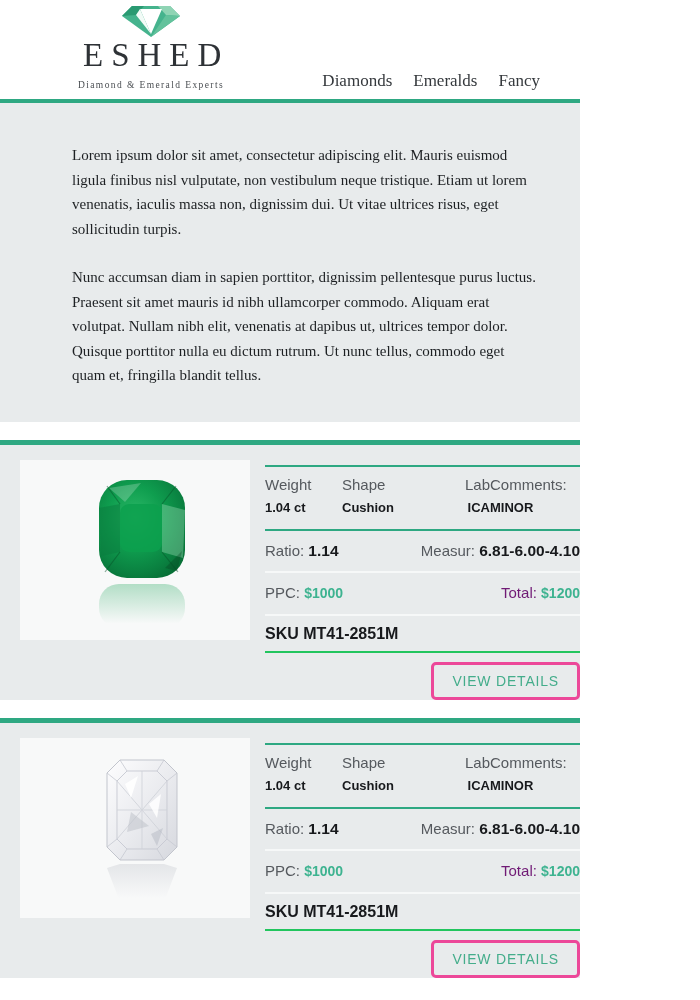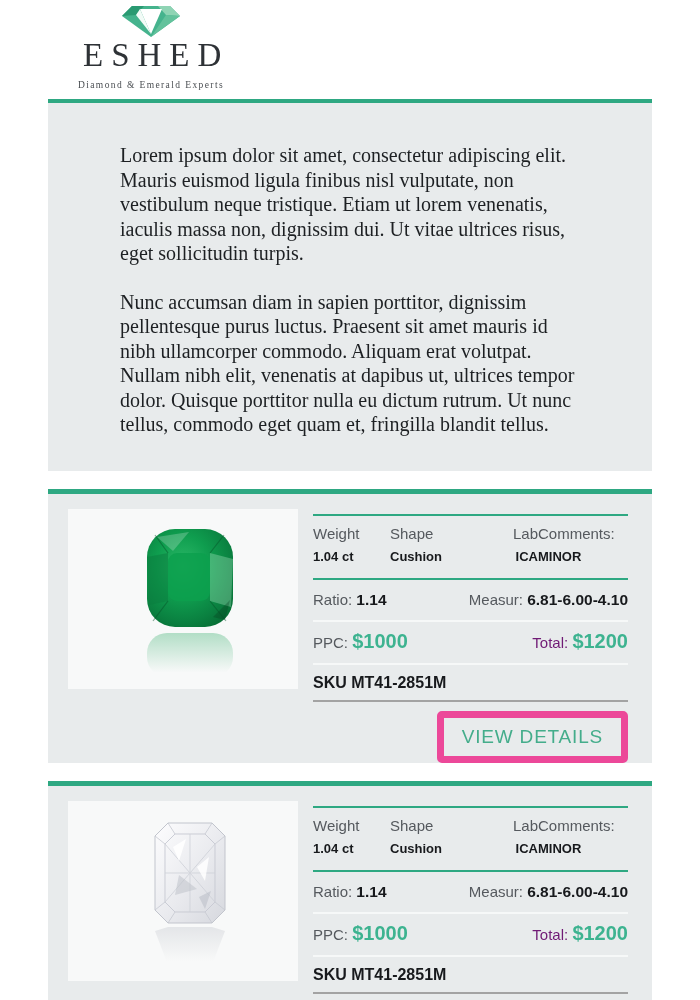"ESHED" .page { width: 700px -> 580px }
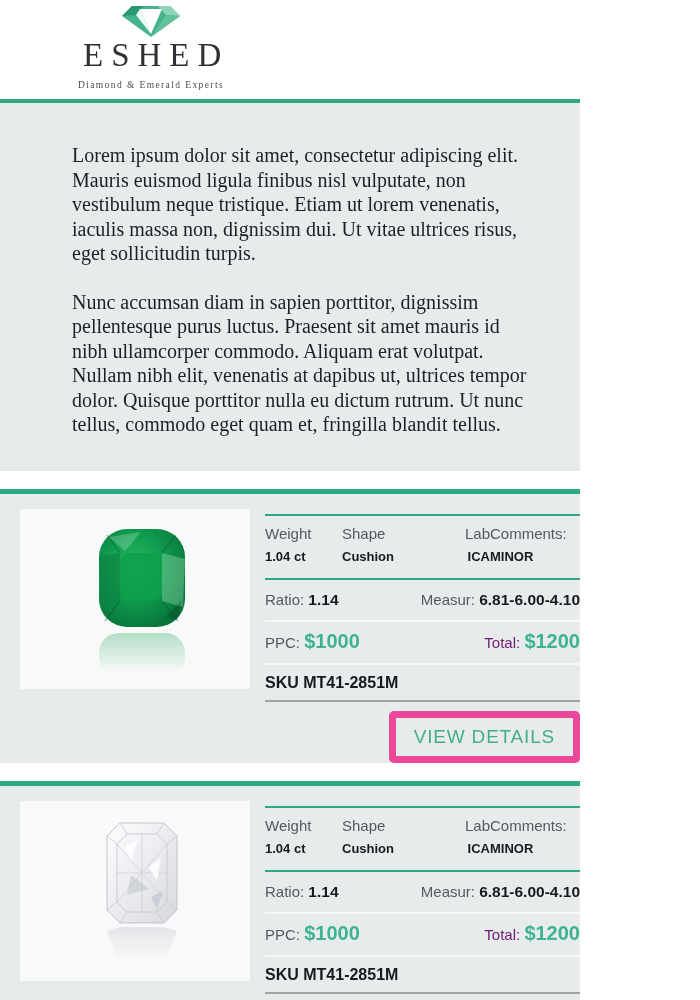"Diamonds" div.nav { html: none -> <div> <span>Diamonds</span> <span>Emeralds</span> <span>Fancy</span> </div> }
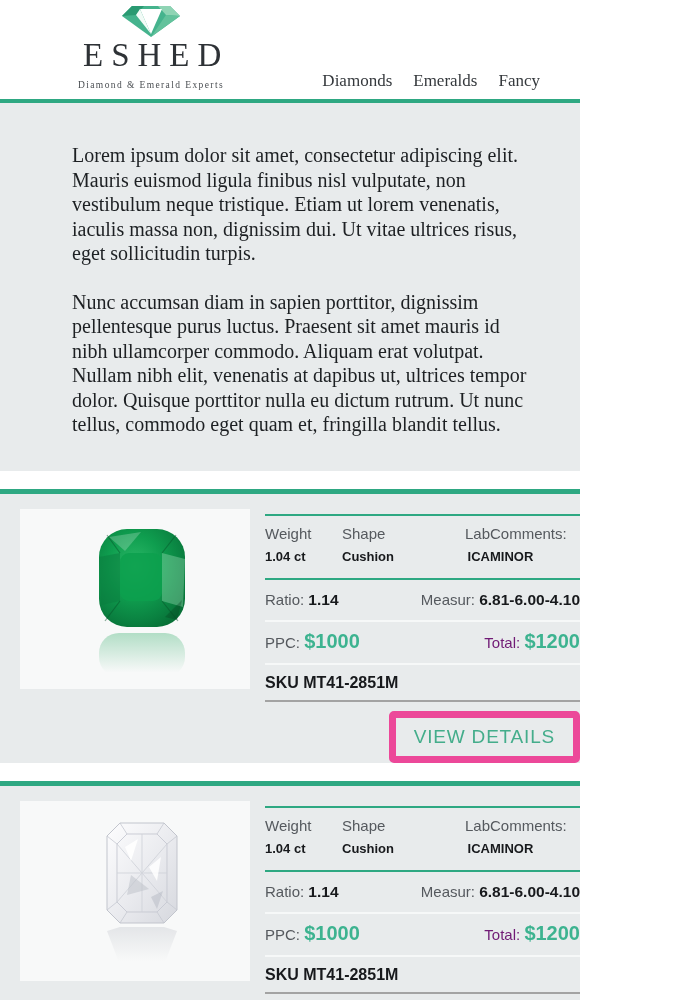"Lorem ipsum dolor sit amet," .intro { font-size: 20px -> 15px }
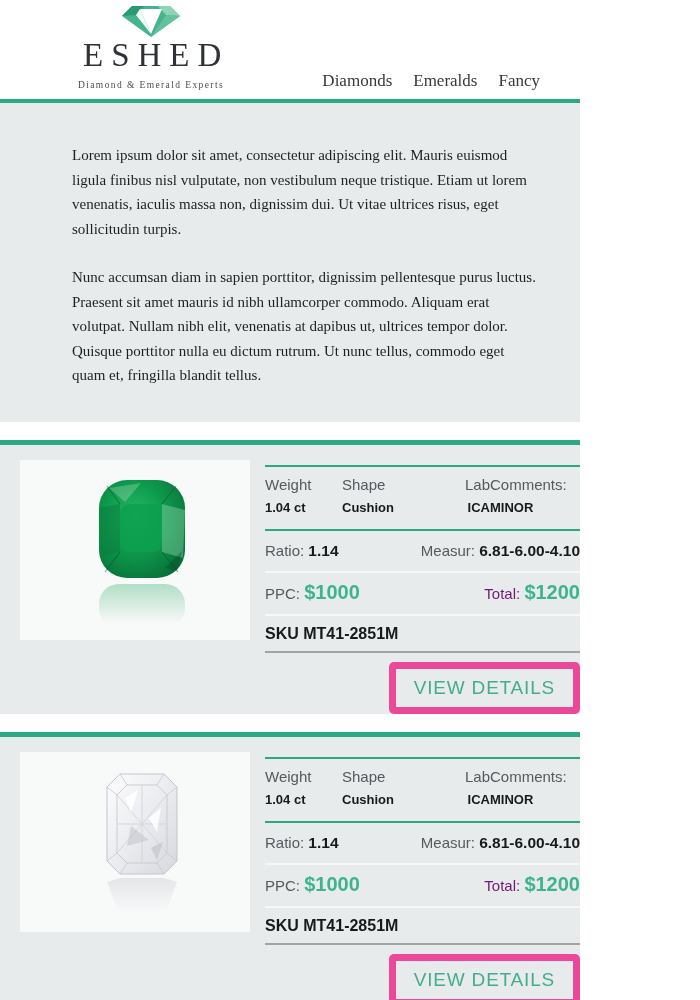"$1000" .price { font-size: 20px -> 14px }
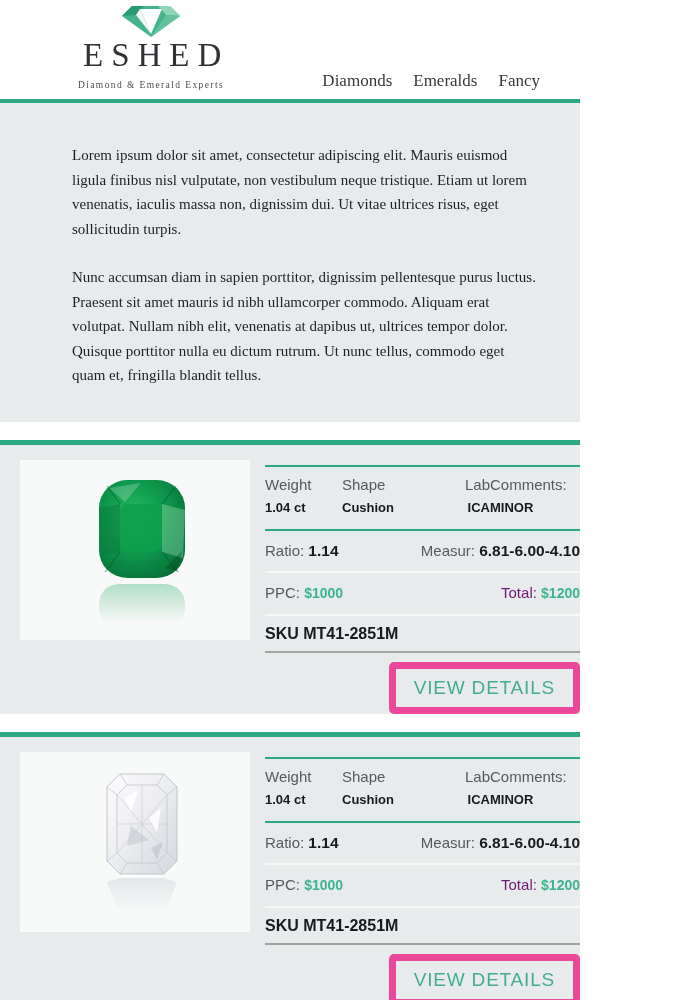"SKU MT41-2851M" .sku-row { border-bottom: 2px solid #a3a3a3 -> 2px solid #22c55e }
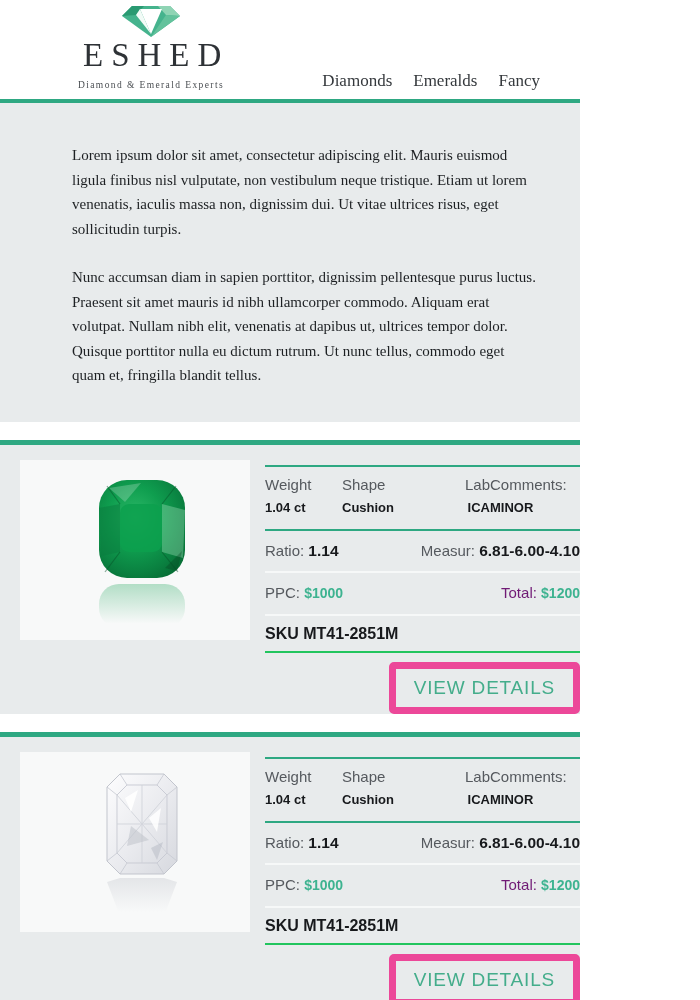"VIEW DETAILS" .view-btn { border: 7px solid #ec4899 -> 3px solid #ec4899; font-size: 19px -> 14px }
